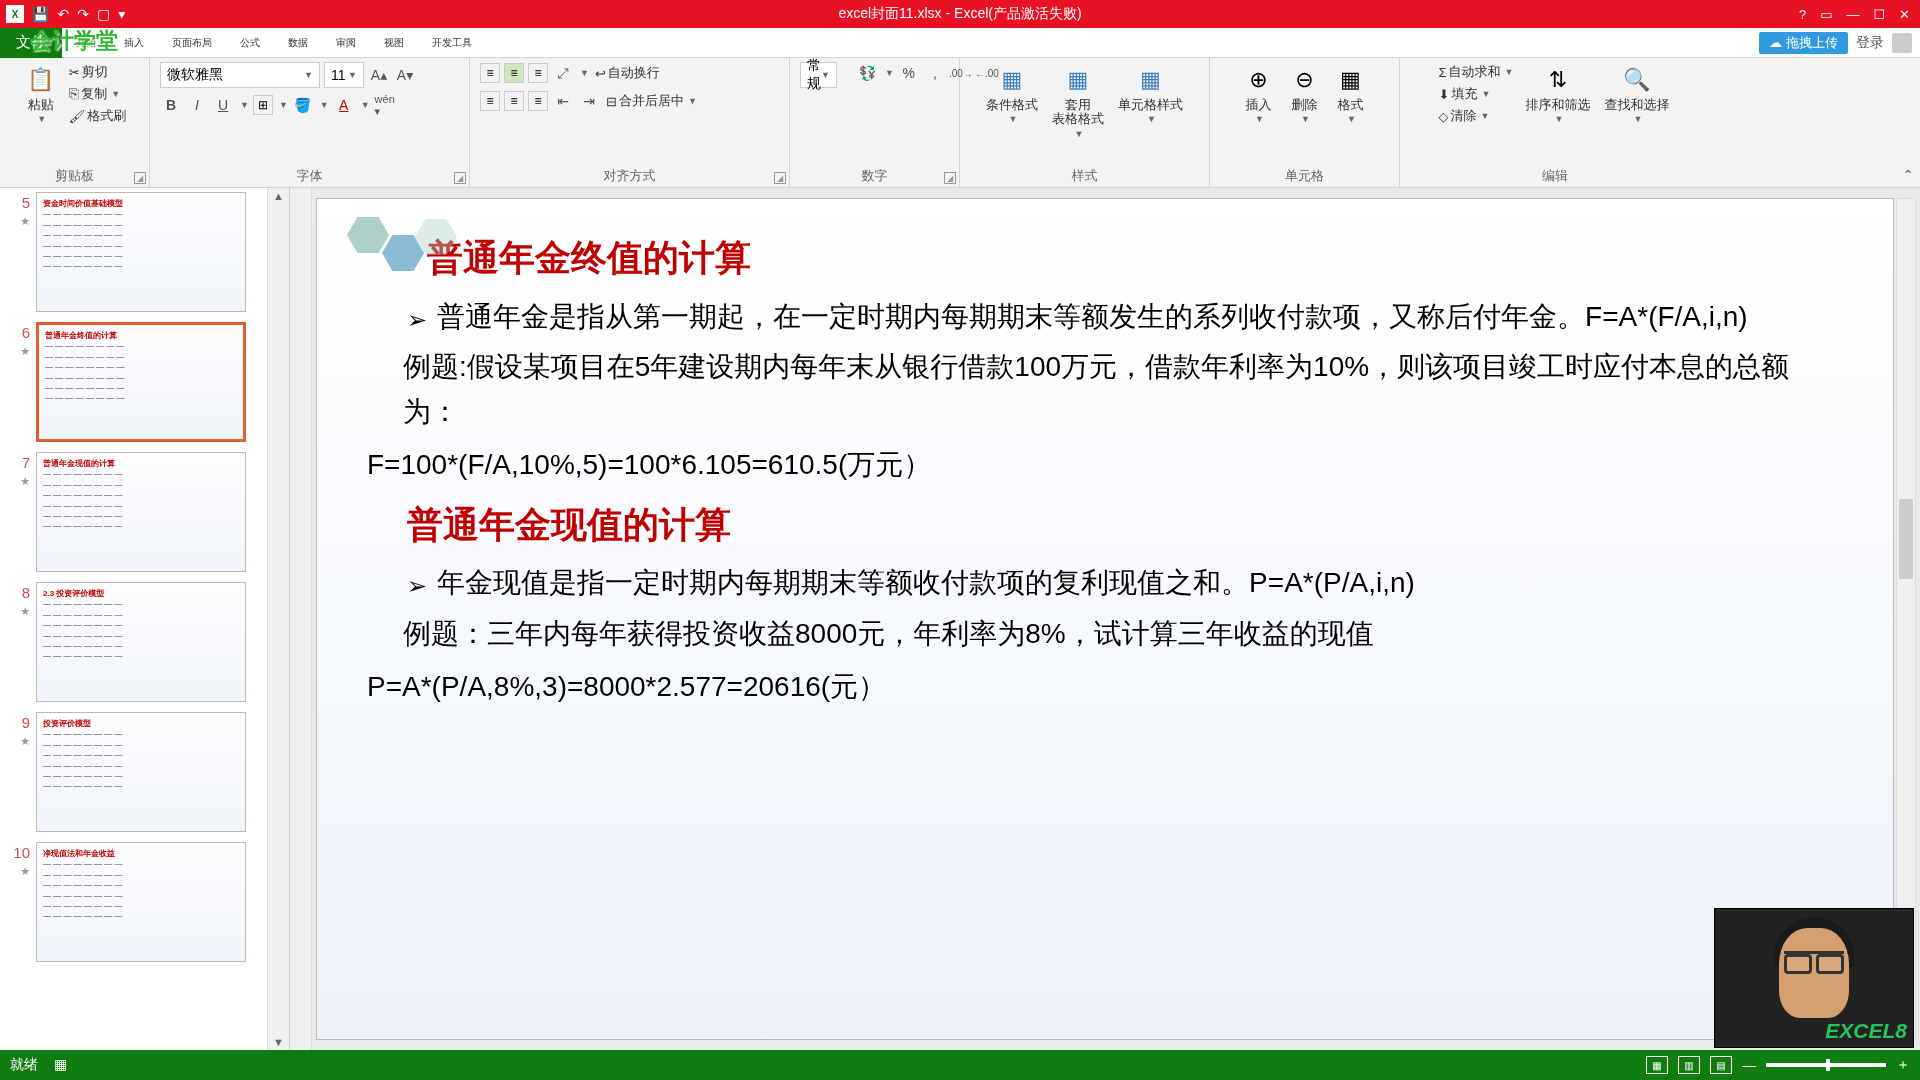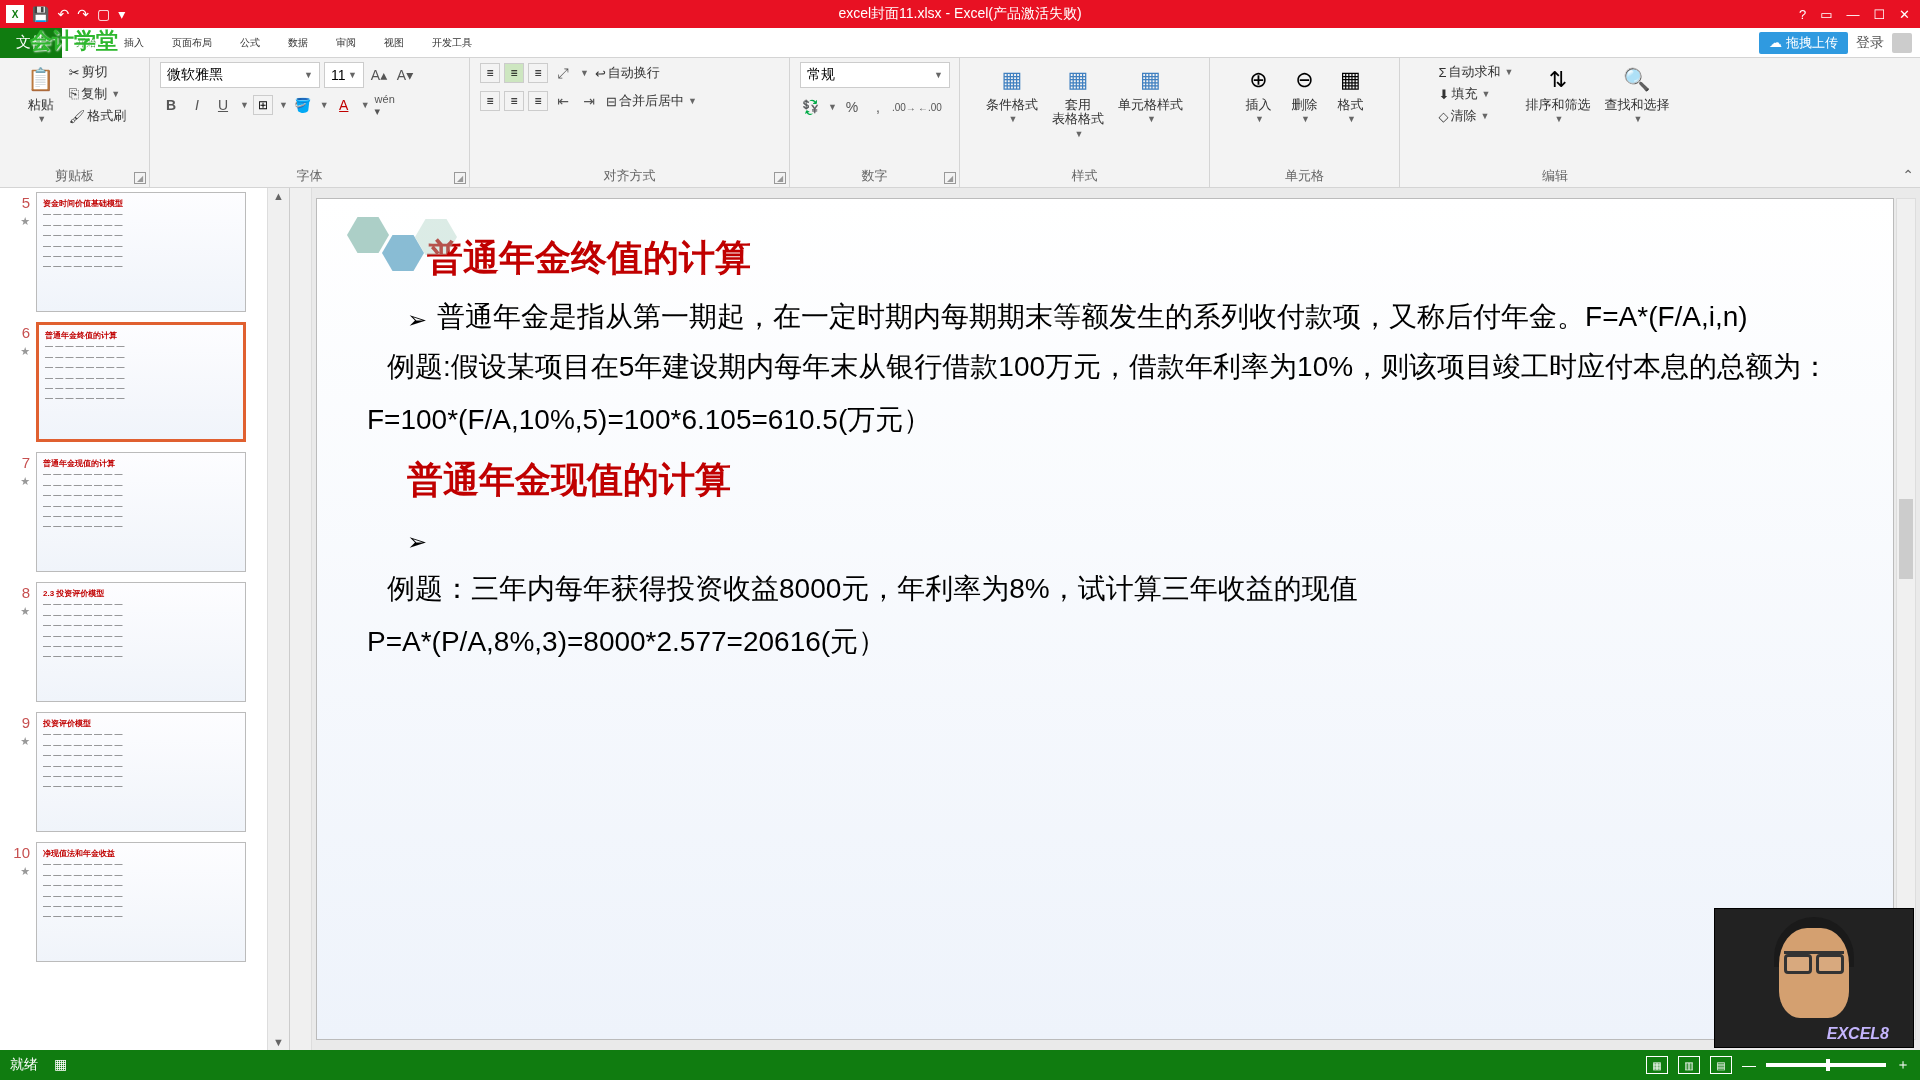"常规" div.gbody { flex-direction: column -> none; gap: 8px -> 20px }
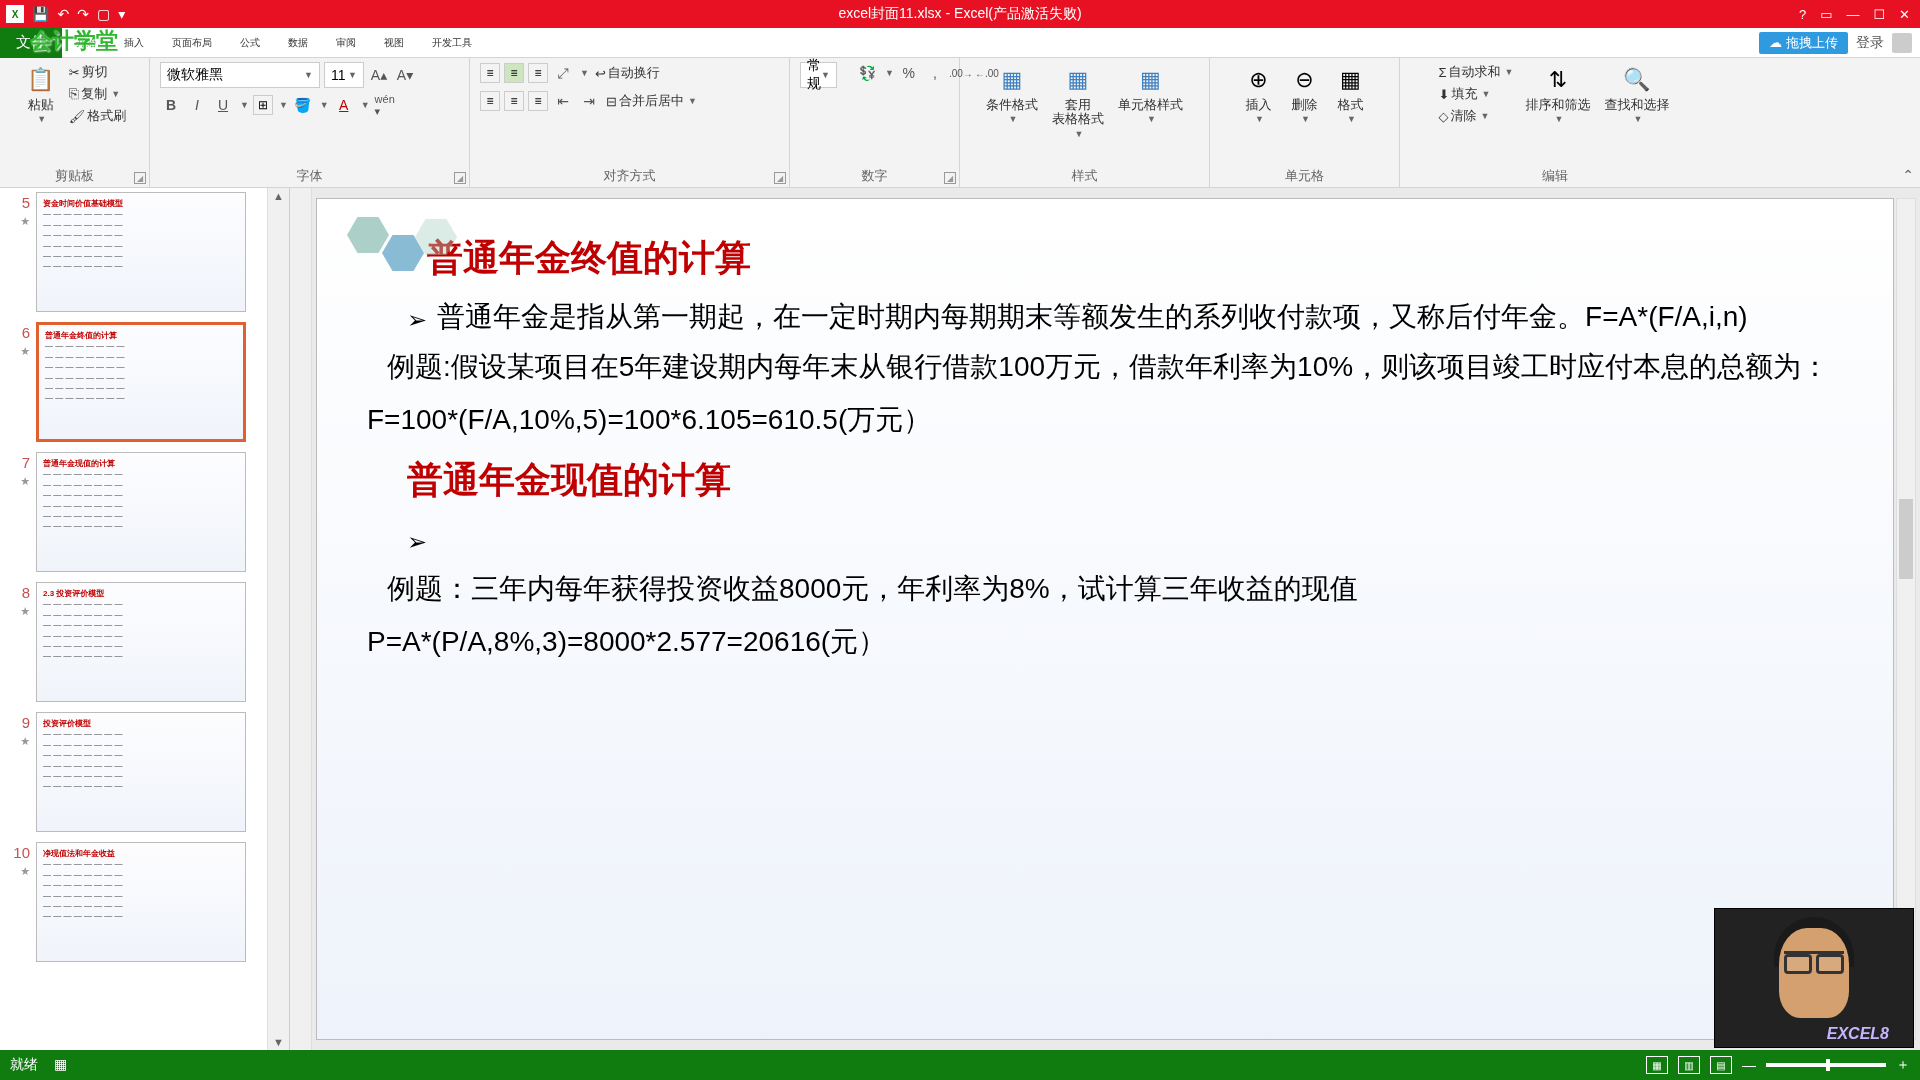"例题:假设某项目在5年建设期内每年末从银行借款100万元，借款年利率为10%，则" .sc-indent { margin-left: 20px -> 36px }
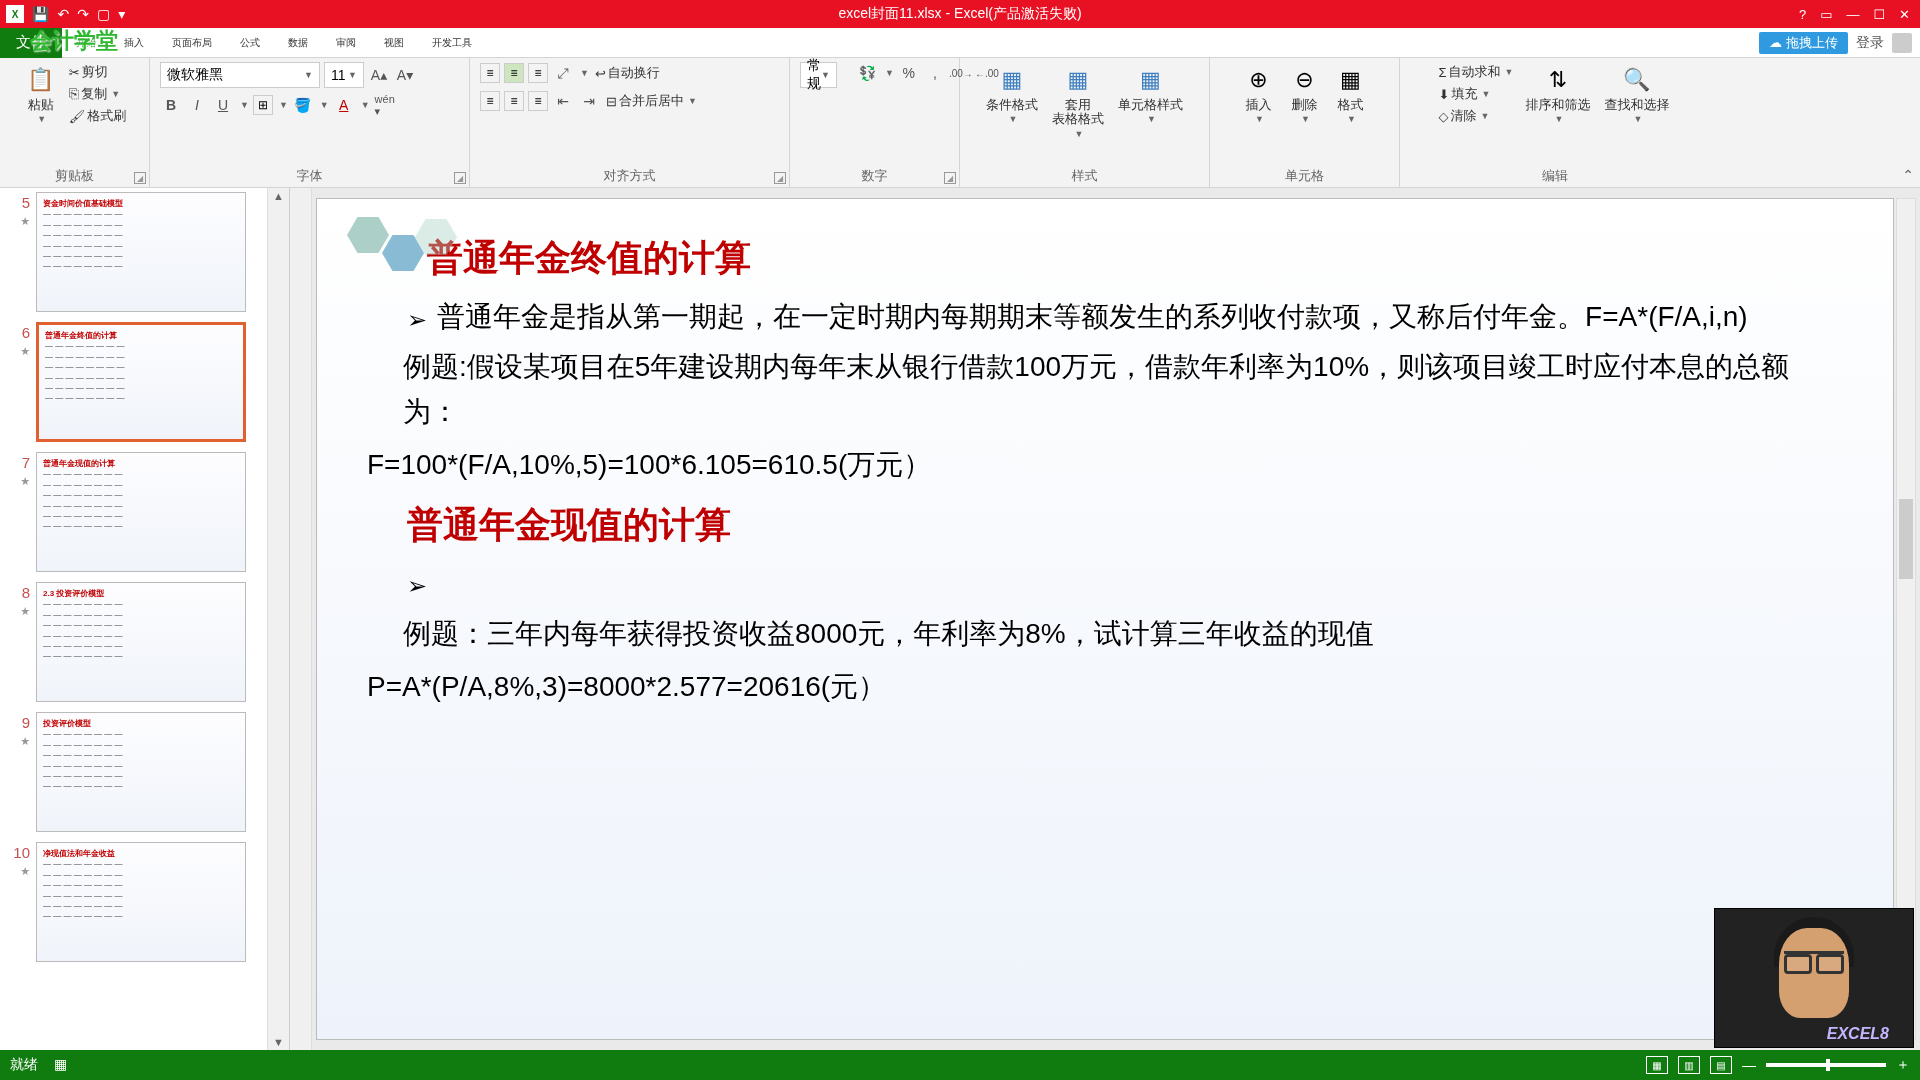"年金现值是指一定时期内每期期末等额收付款项的复利现值之和。P=A*(P/A,i," span.sc-text { html: none -> <span>年金现值是指一定时期内每期期末等额收付款项的复利现值之和。P=A*(P/A,i,n)</span> }
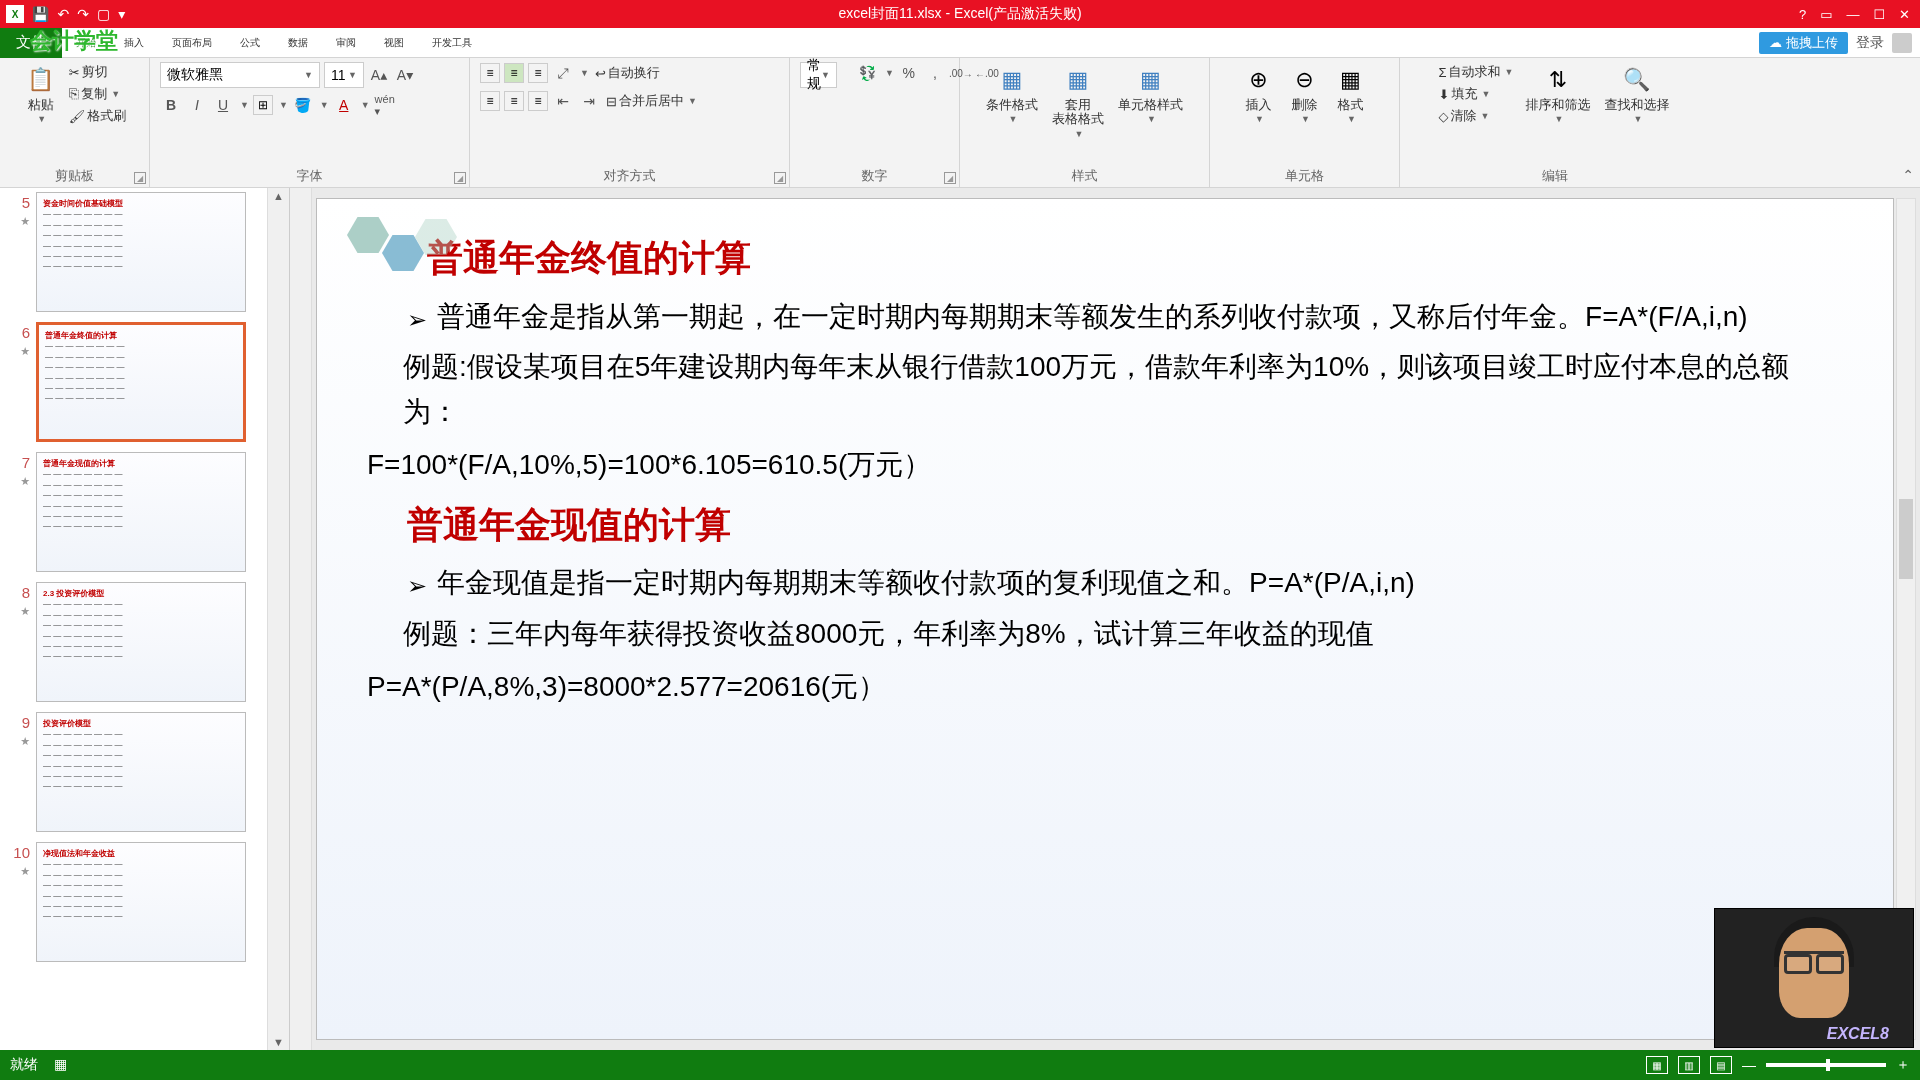"EXCEL8" .webcam .wm { color: #c4b5fd -> #22c55e; font-size: 16px -> 21px; right: 24px -> 6px }
